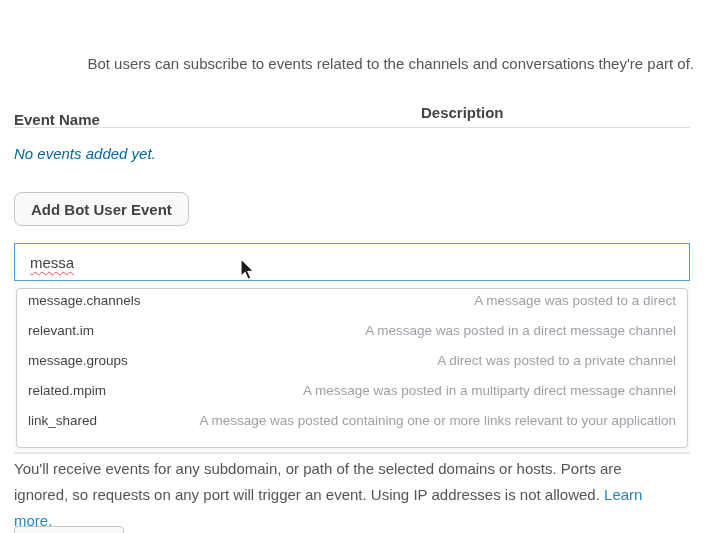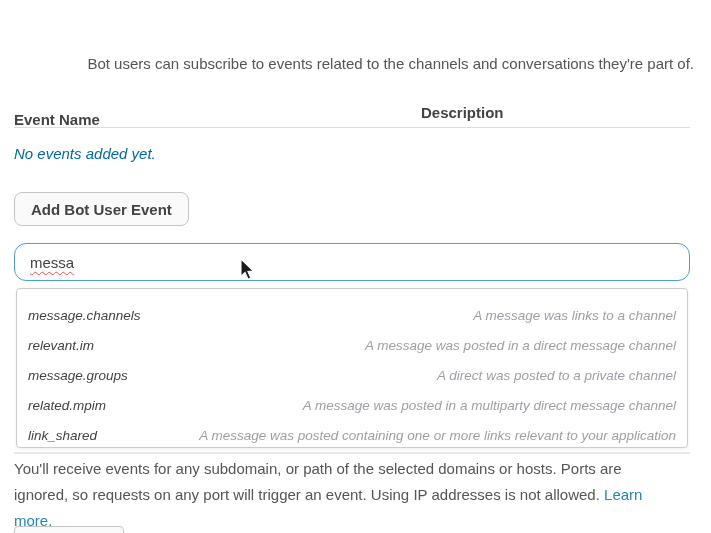"messa" .event-search-input { border-radius: 12px -> 0 }
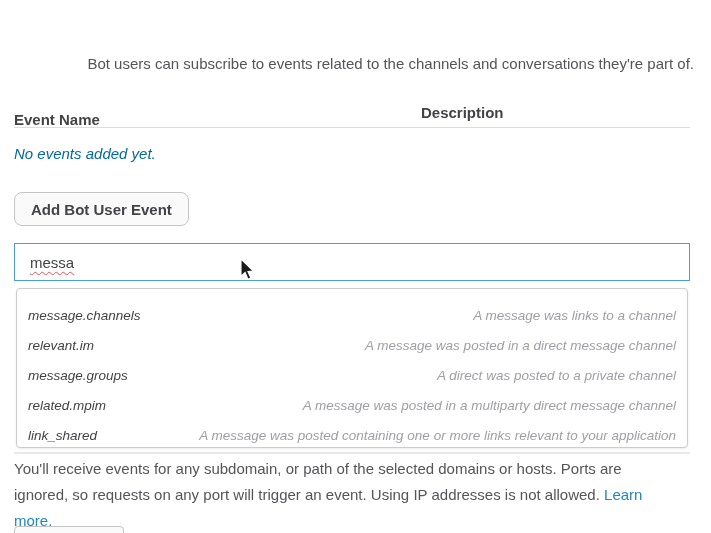"message.channels" .suggestion-row { align-items: flex-end -> flex-start; font-style: italic -> none }
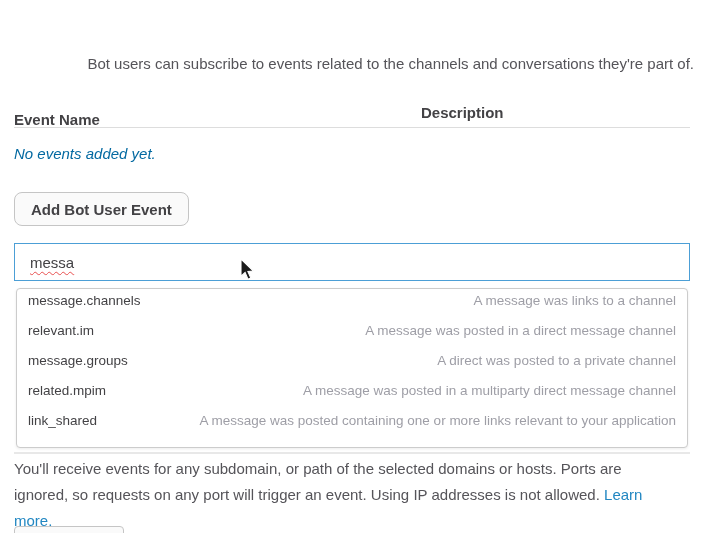"A message was links to" span.suggestion-desc { text: links to a channel -> posted to a direct }
